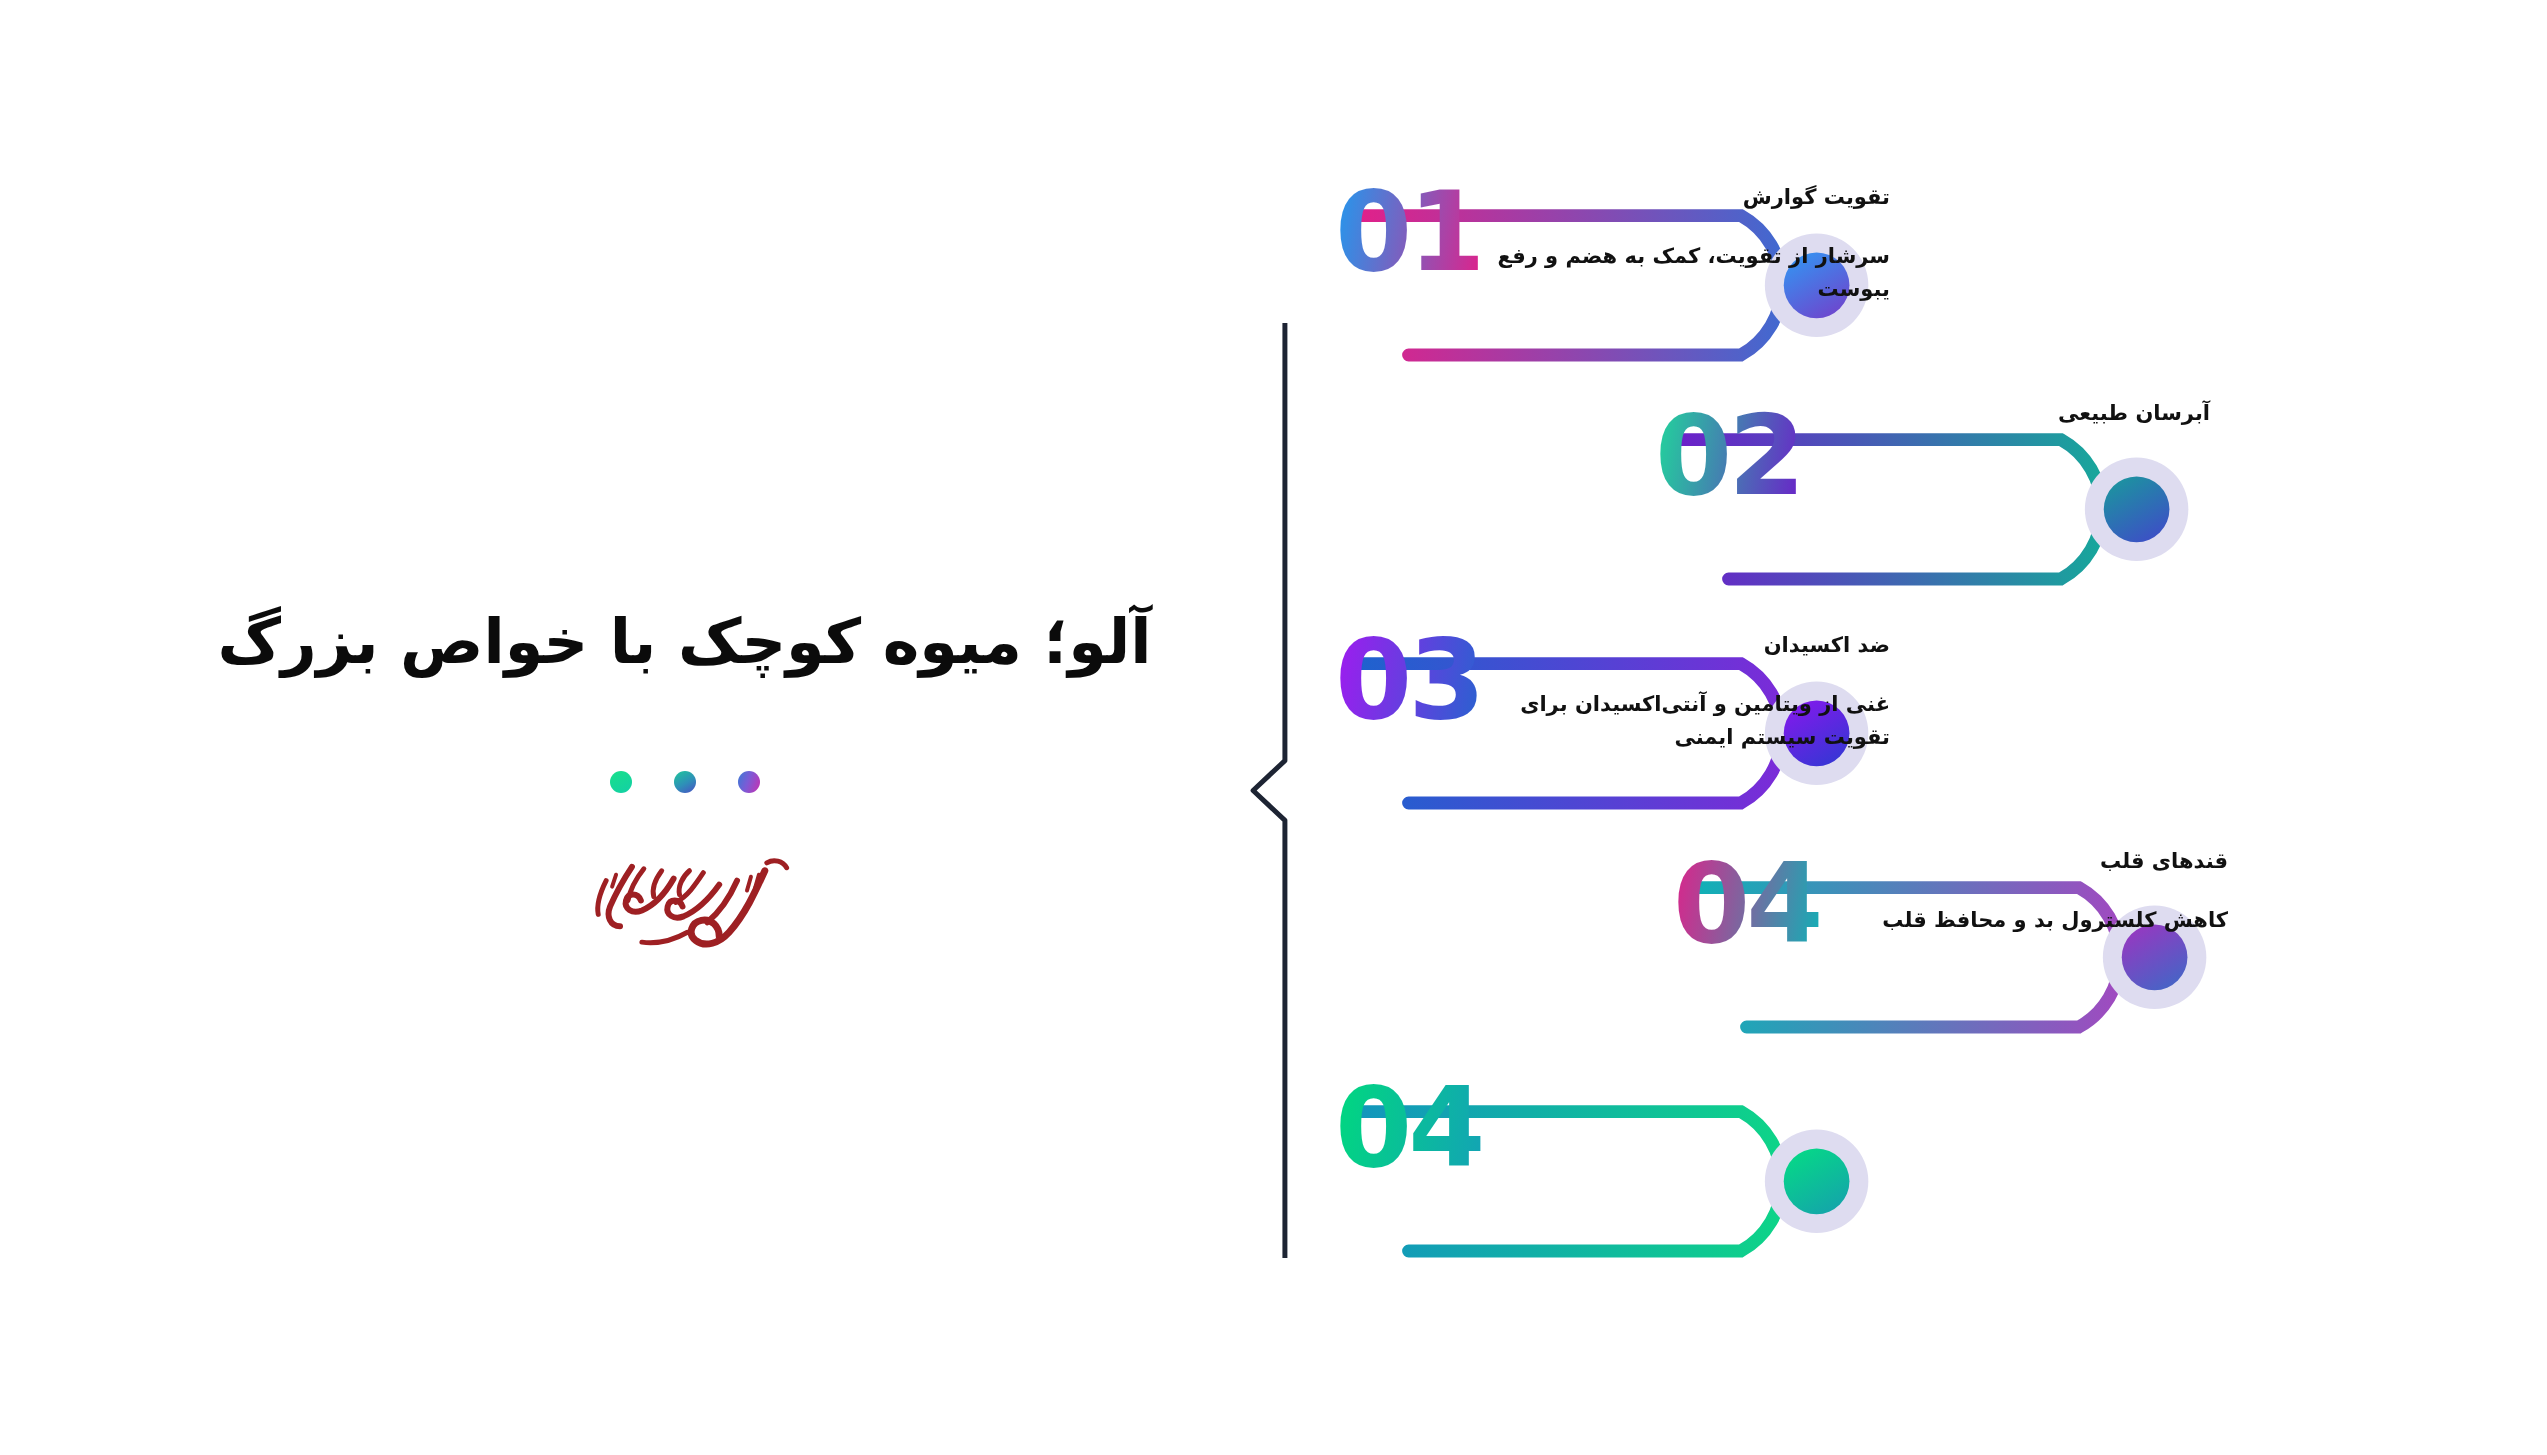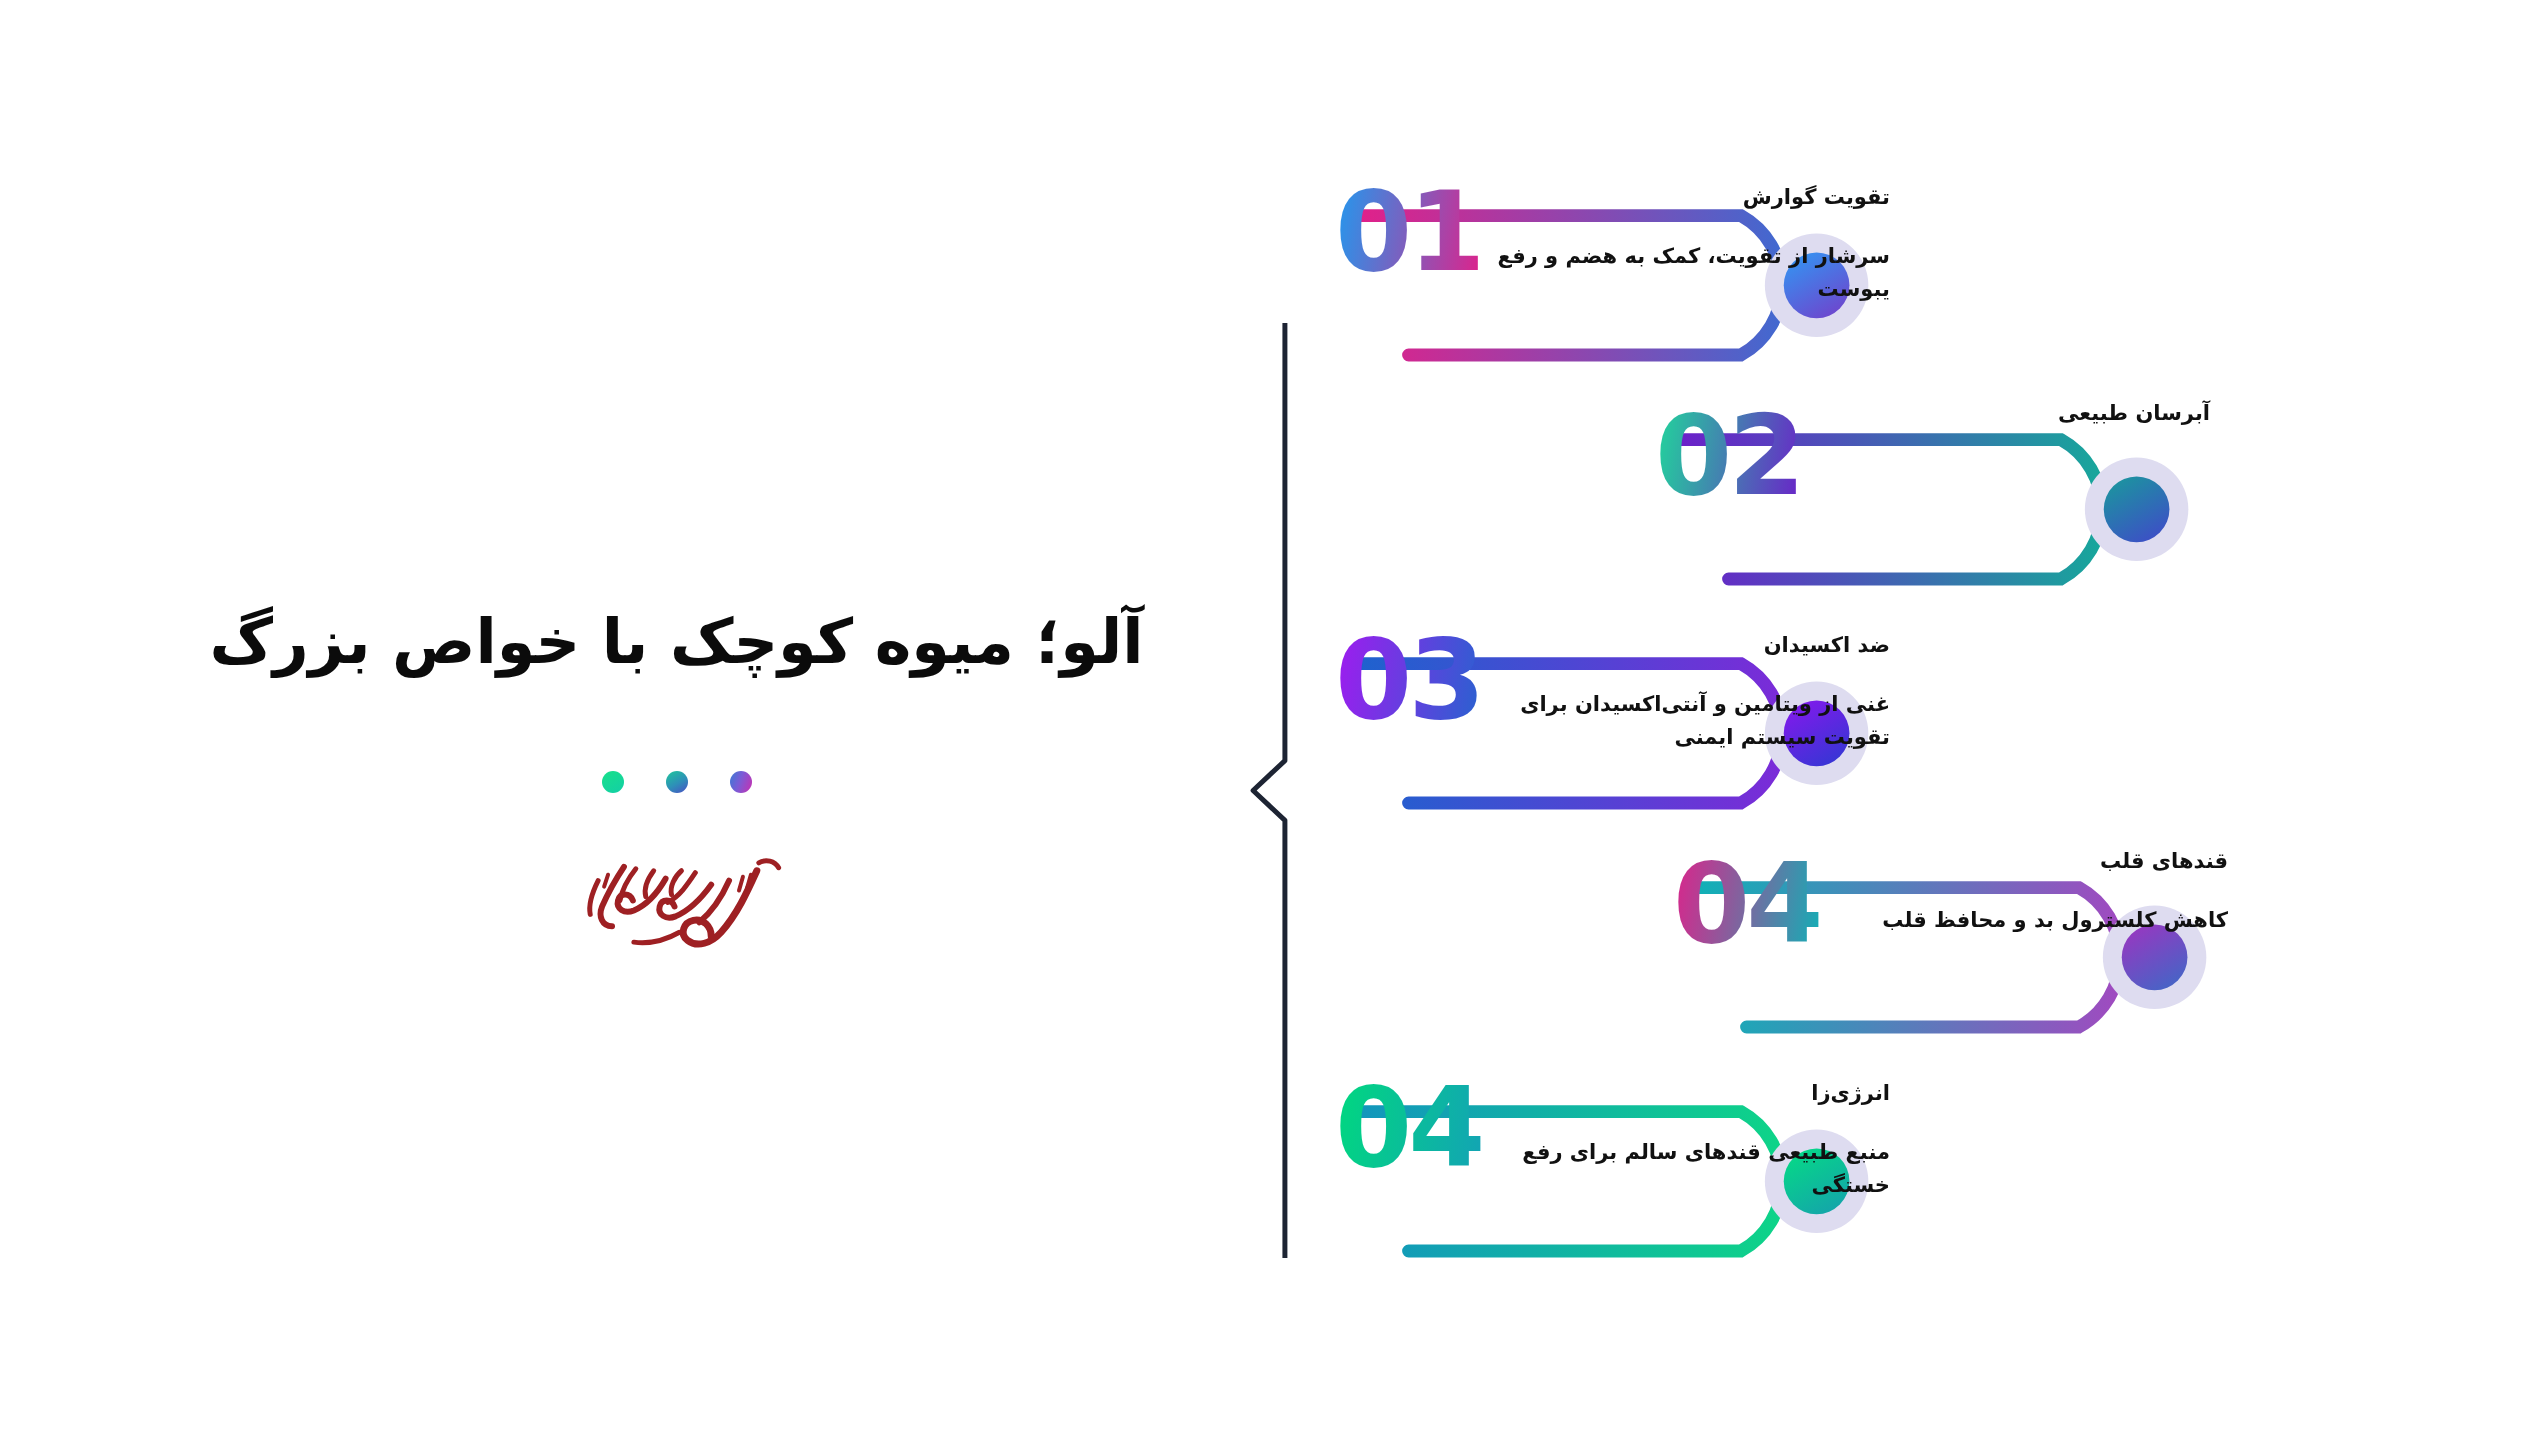"آلو؛ میوه کوچک با خواص" .left-panel { left: 0 -> 8px }
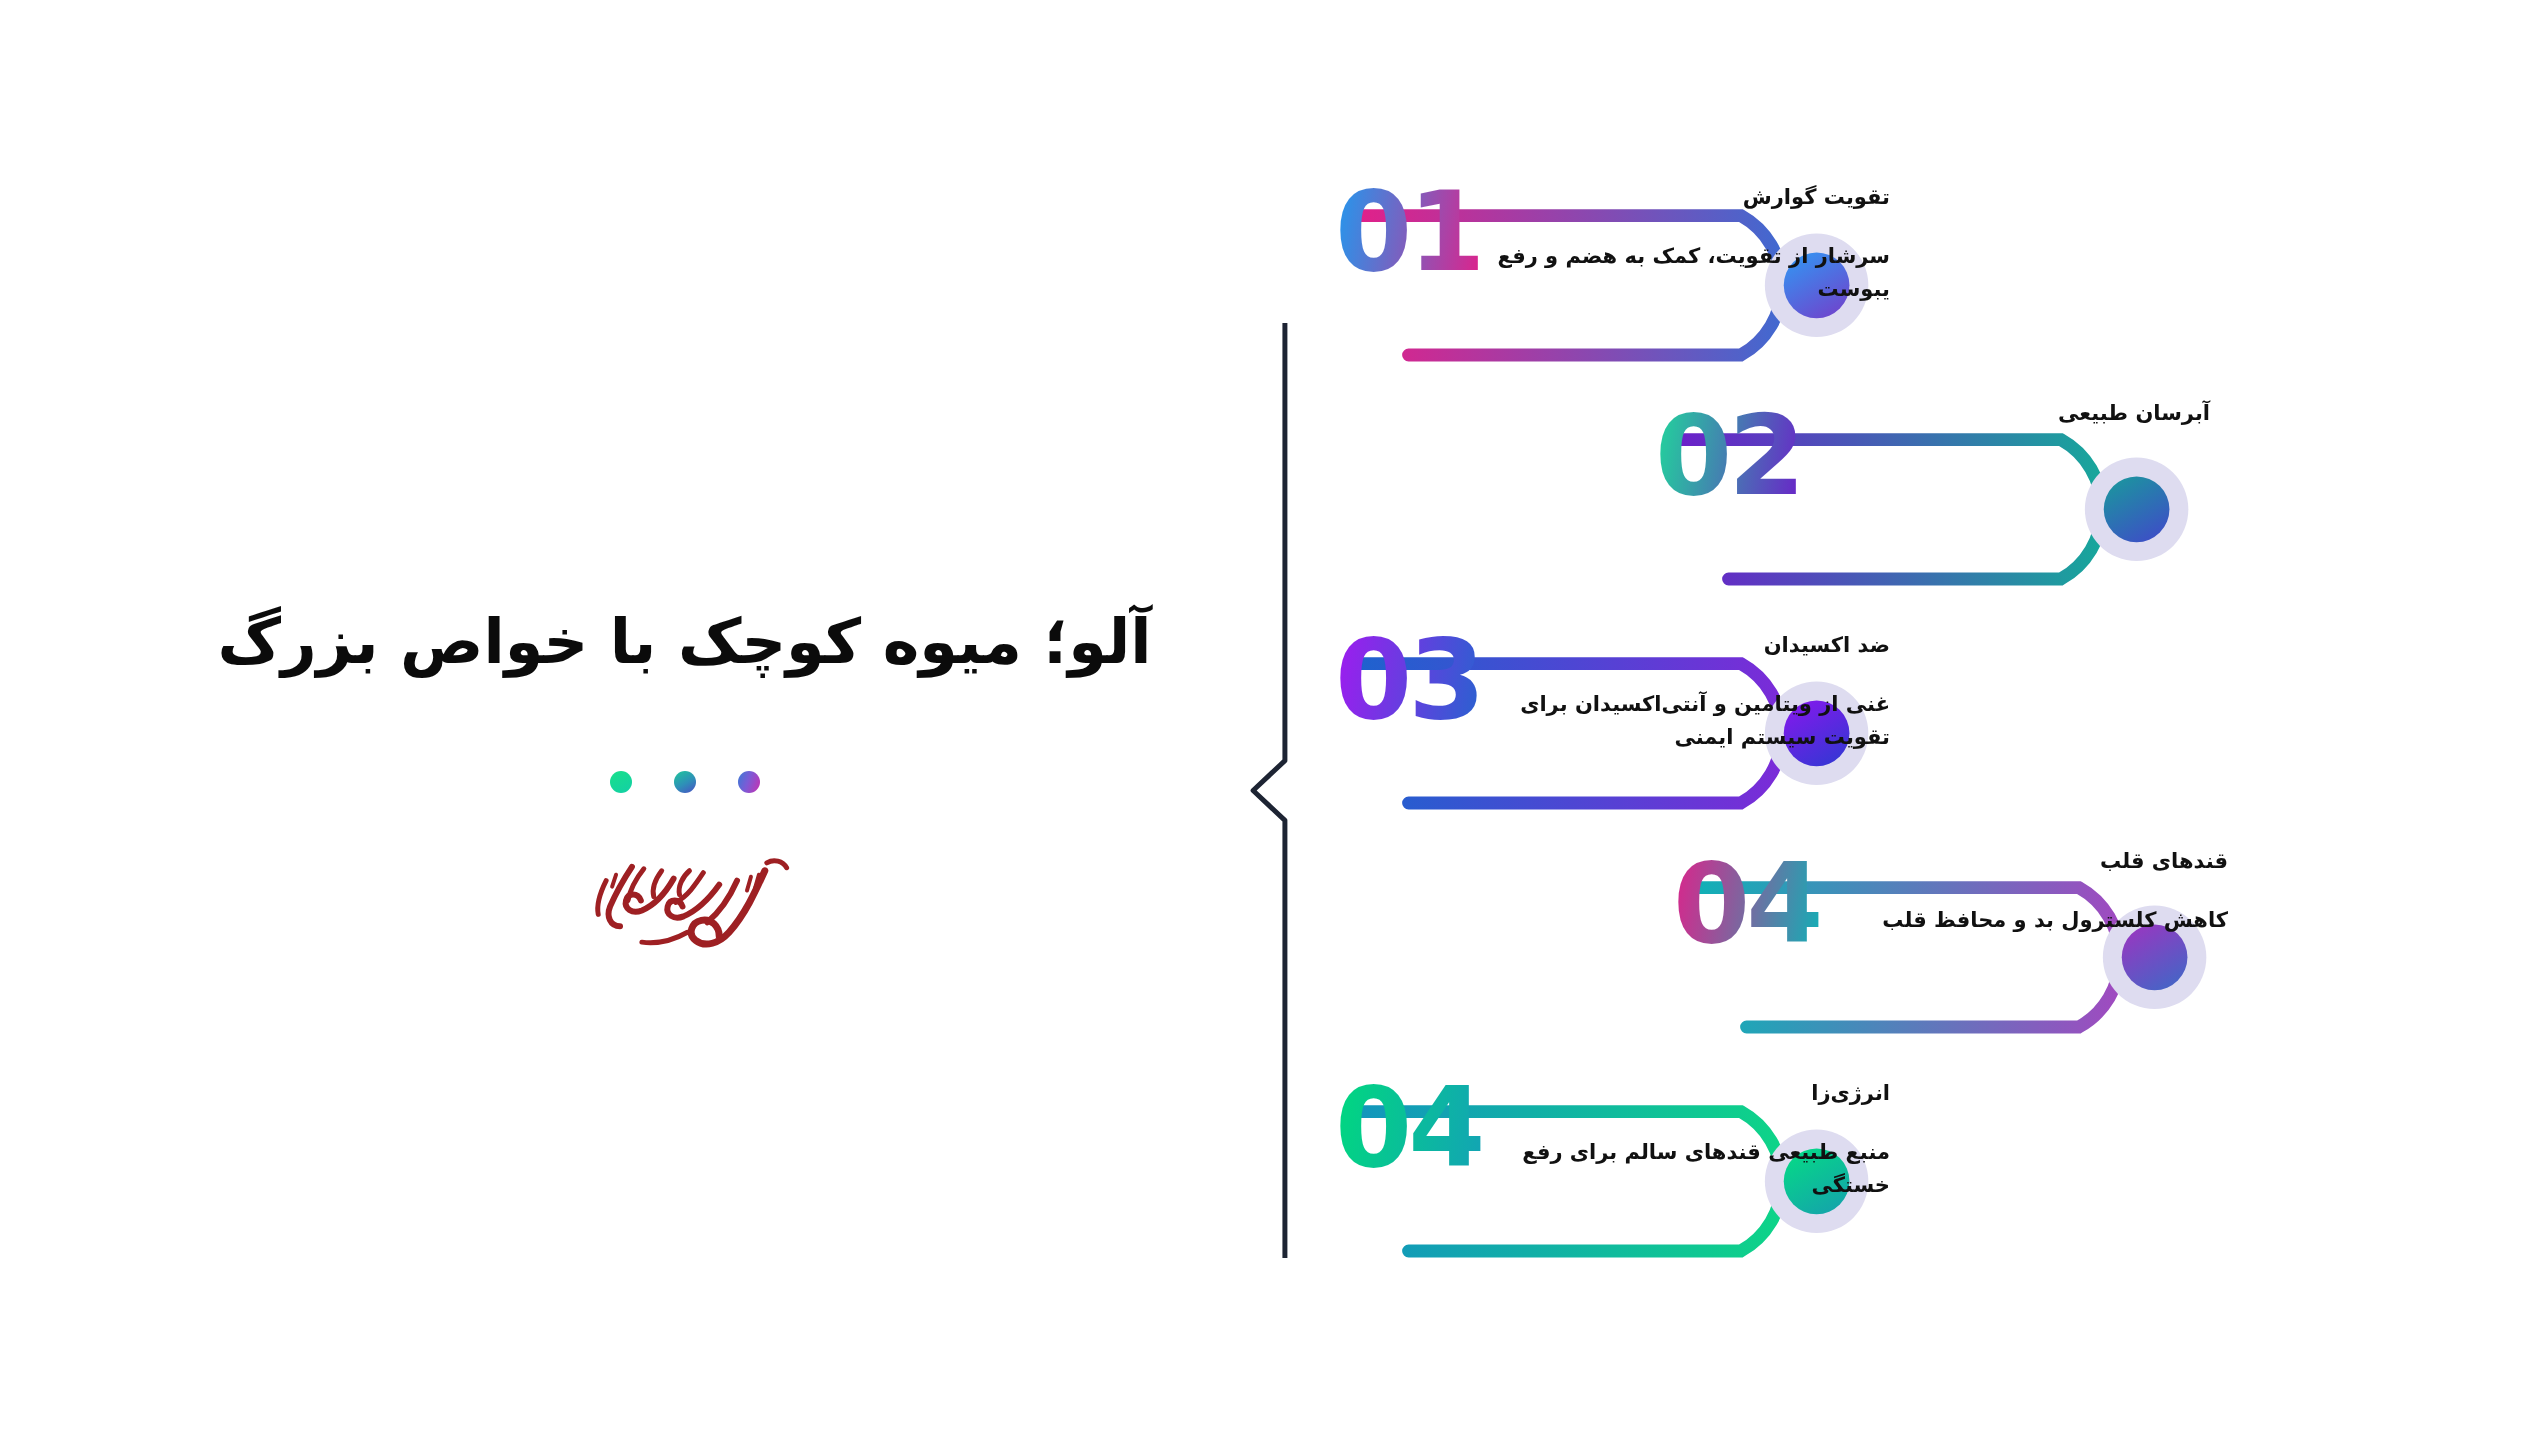"انرژی‌زا" div.texts { html: <div> <div>انرژی‌زا</div> <div>منبع طبیعی قندهای سالم برای رفع خستگی</div> </div> -> none }
